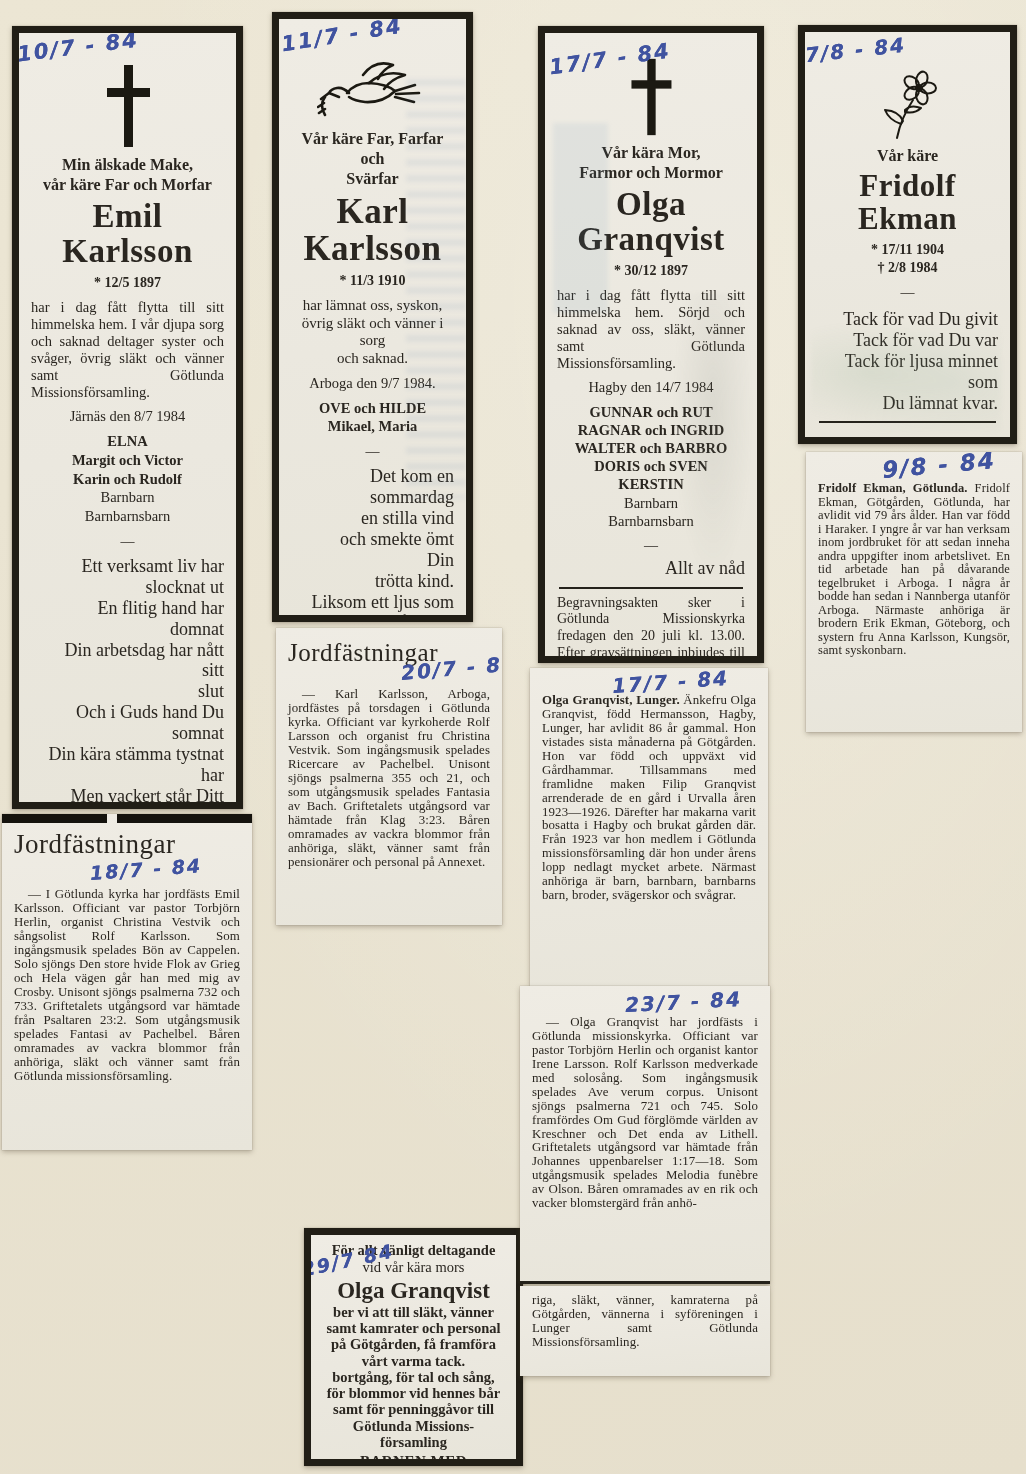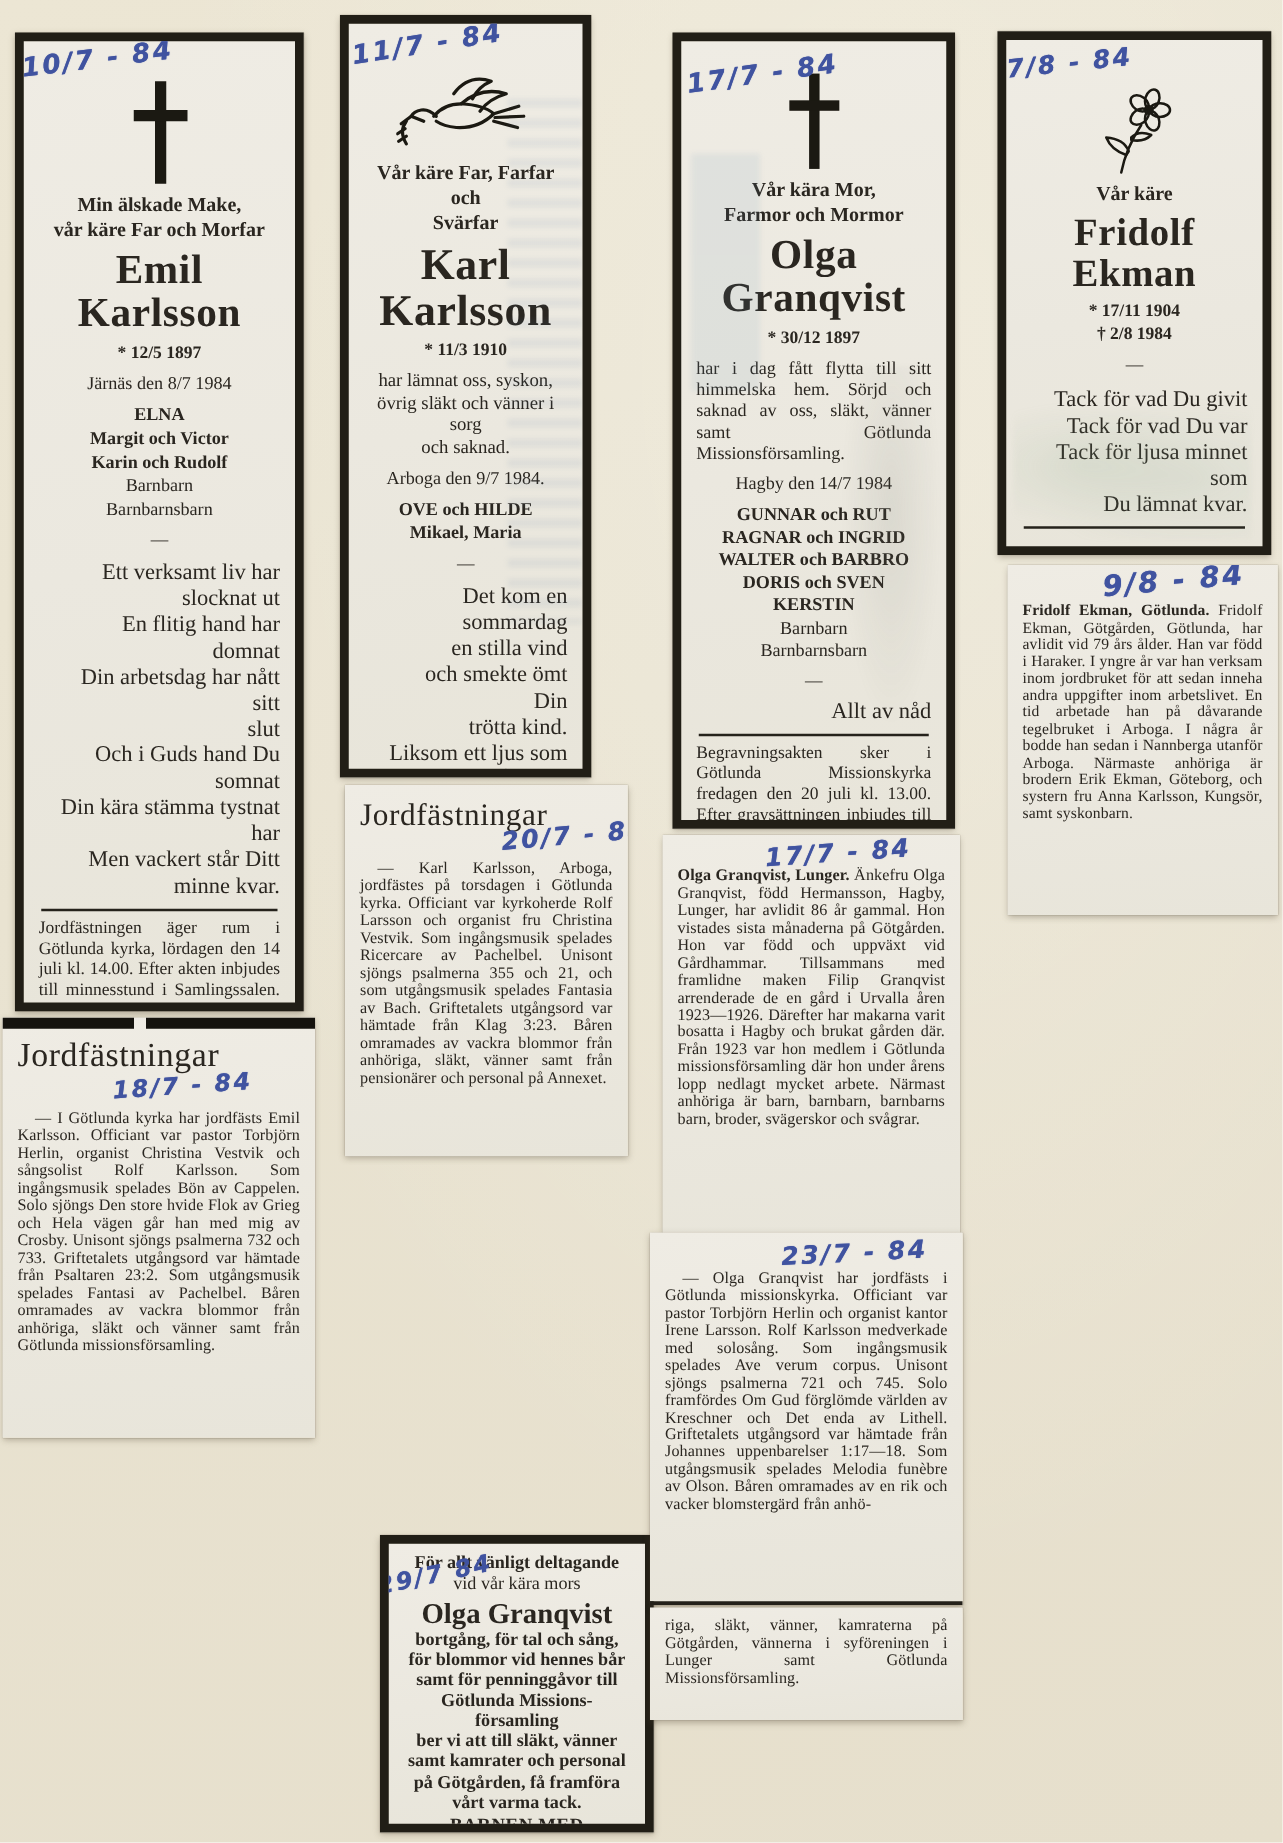"har i dag fått flytta till sitt himmelska hem. I" div.notice-body { html: none -> <div>har i dag fått flytta till sitt himmelska hem. I vår djupa sorg och saknad deltager syster och svåger, övrig släkt och vänner samt Götlunda Missionsförsamling.</div> }
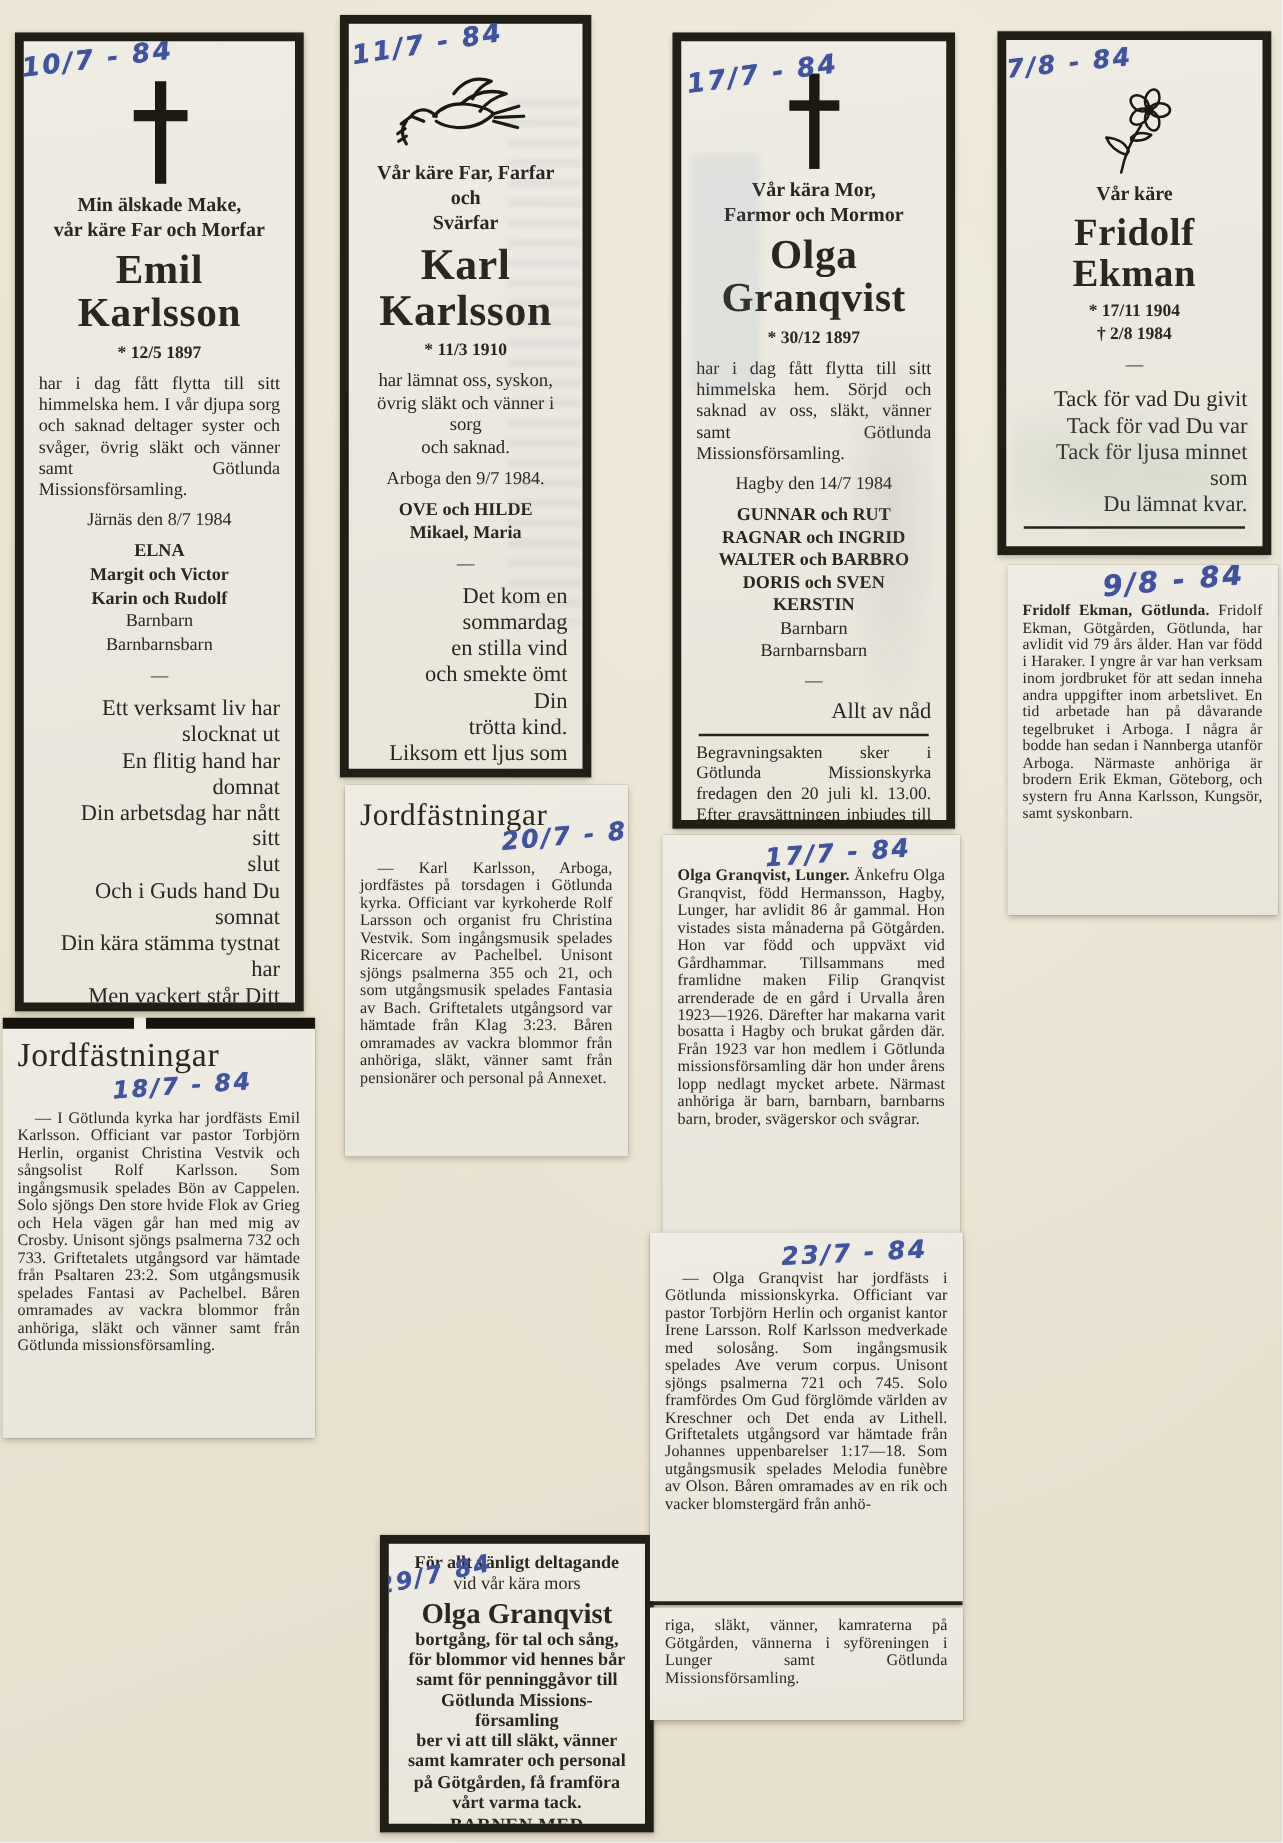"bortgång, för tal och sång," div.prelines { order: before "ber vi att till släkt," -> after "ber vi att till släkt," }
